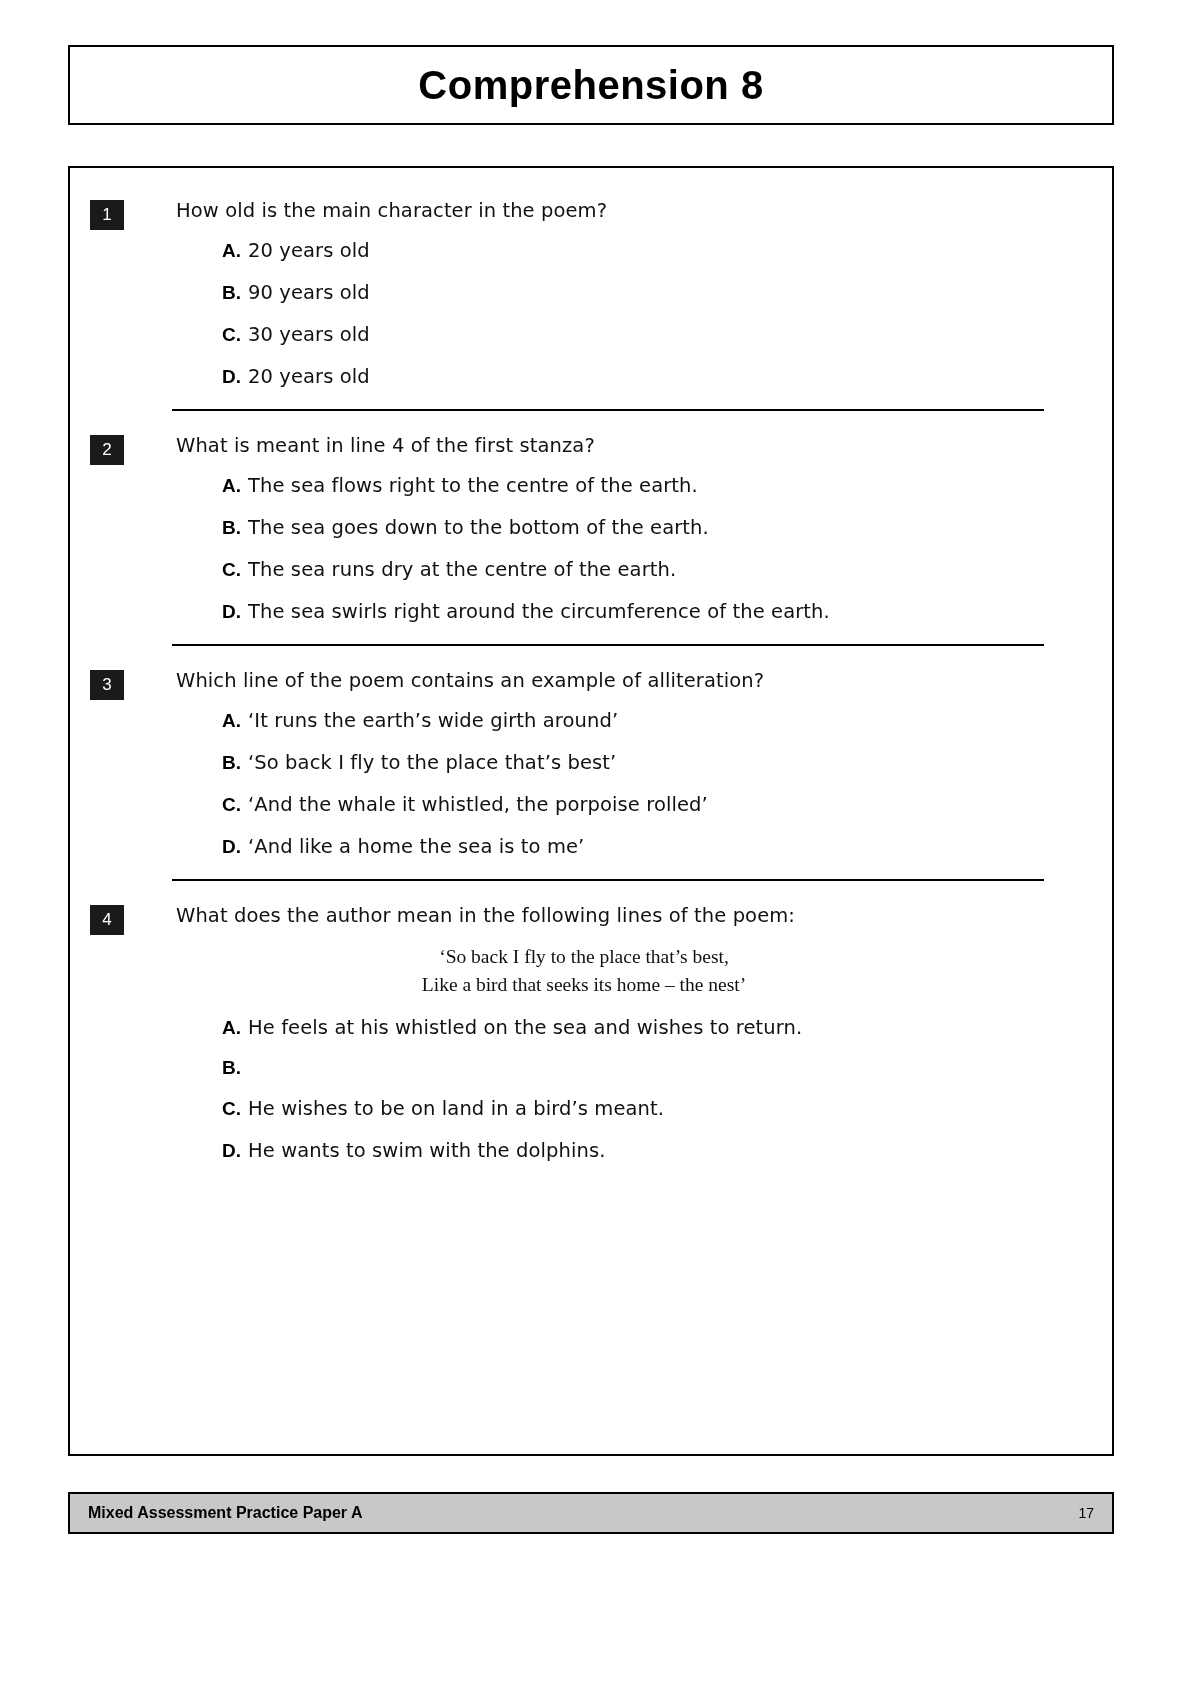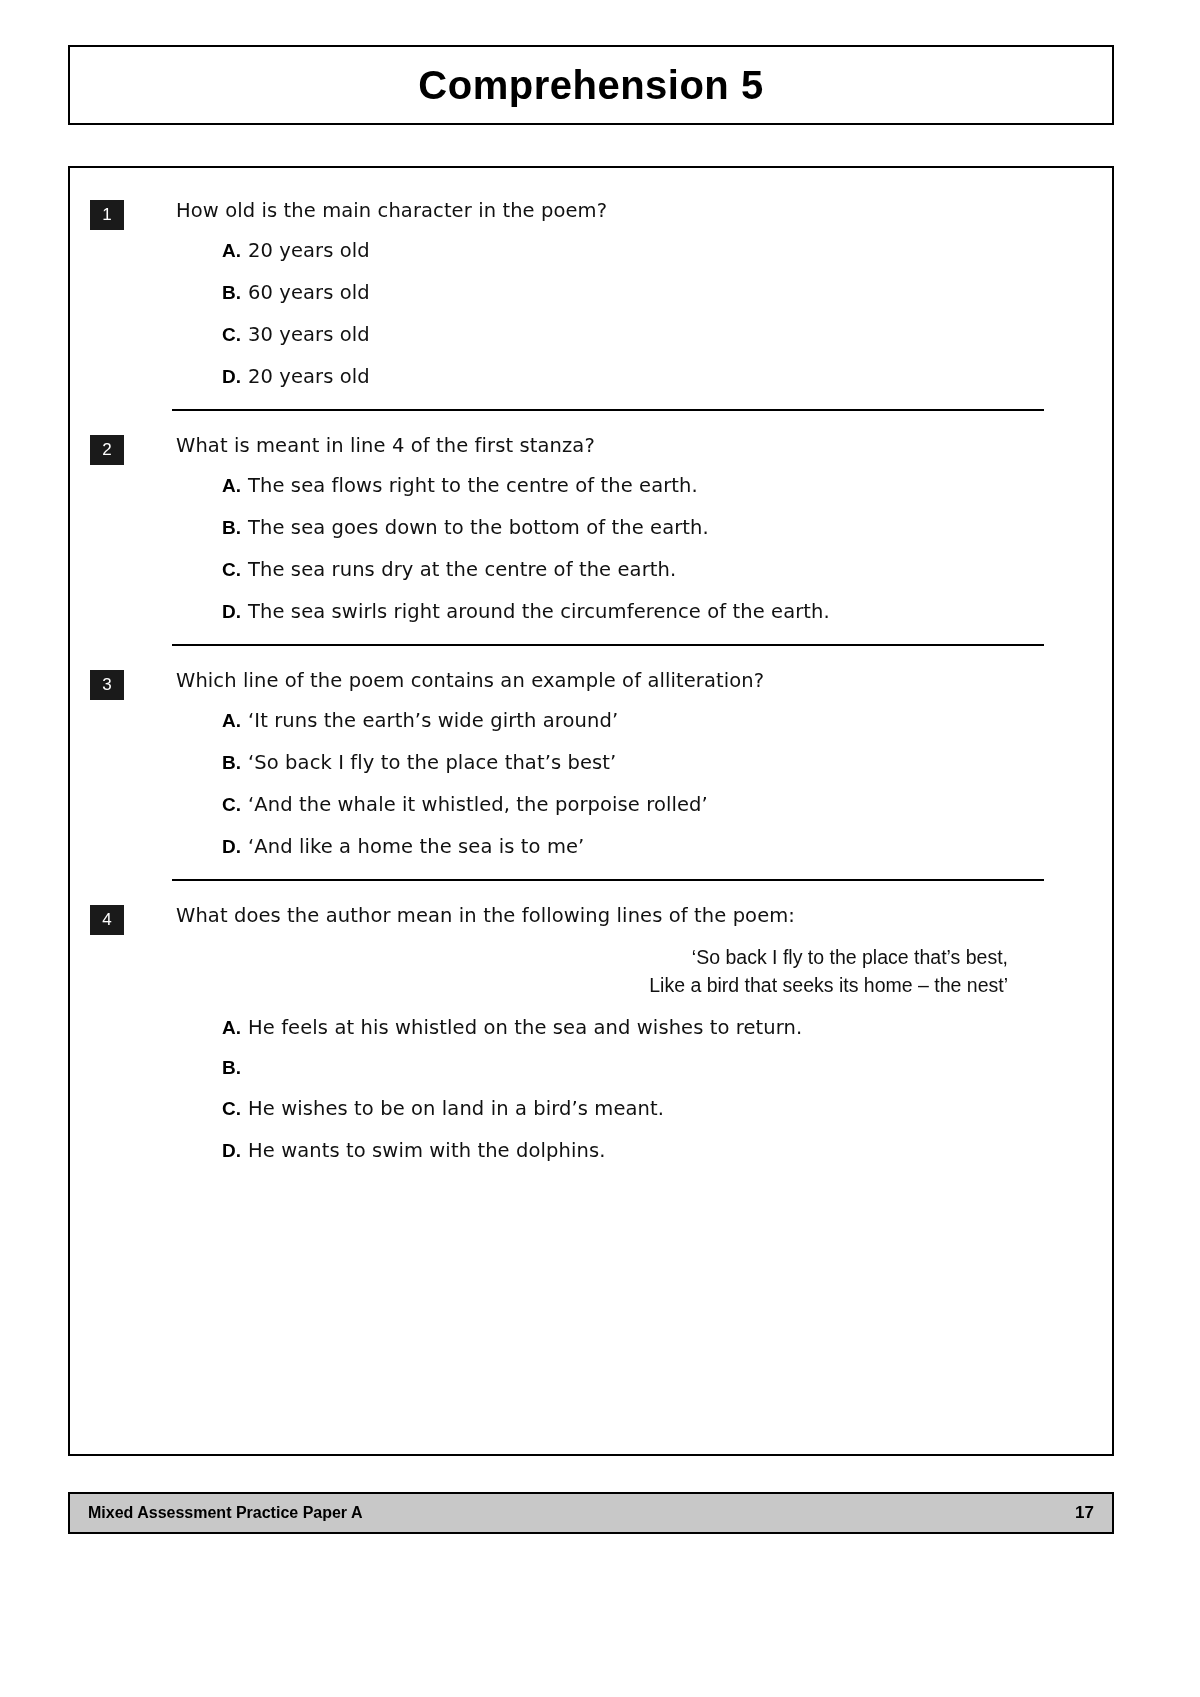"Comprehension 5" div.title-text { text: 5 -> 8 }
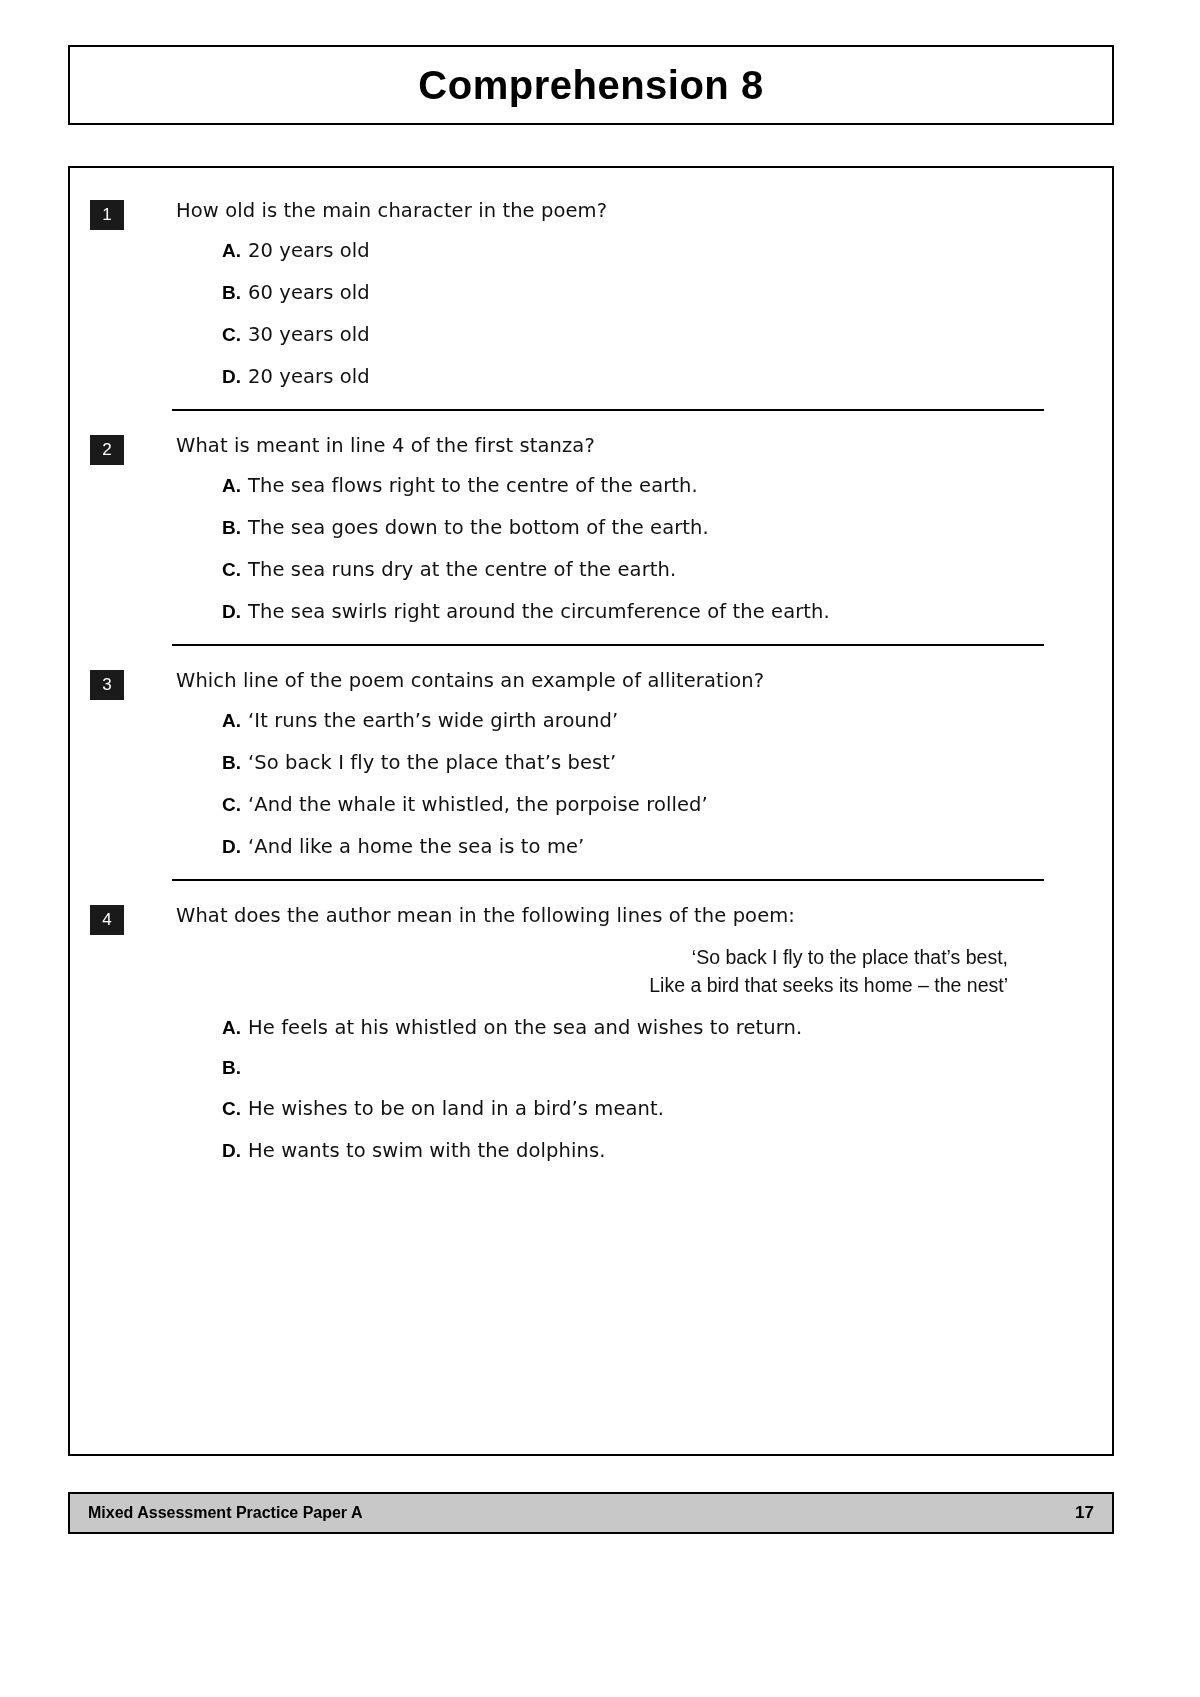"60 years old" span.otext { text: 60 -> 90 }
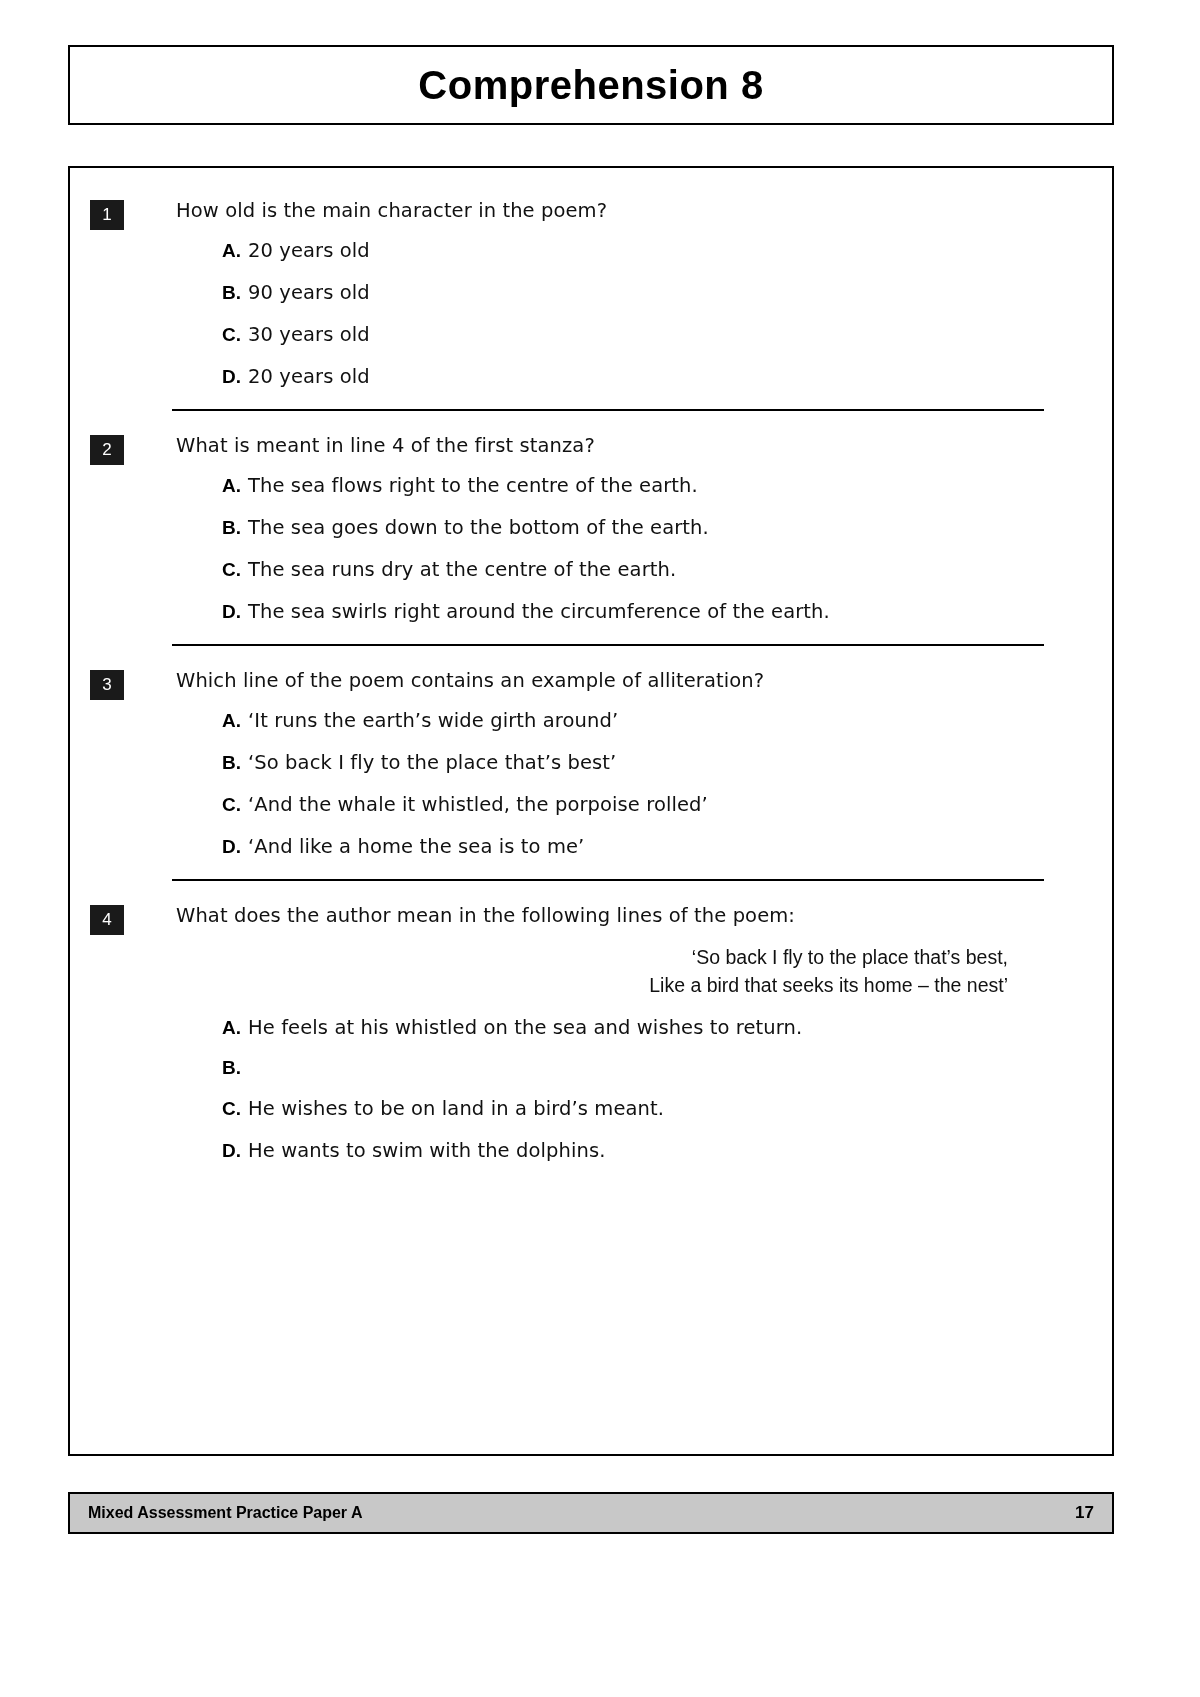"‘So back I fly to the place that’s best," .quote { font-family: Liberation Sans, sans-serif -> Liberation Serif, serif; text-align: right -> center }
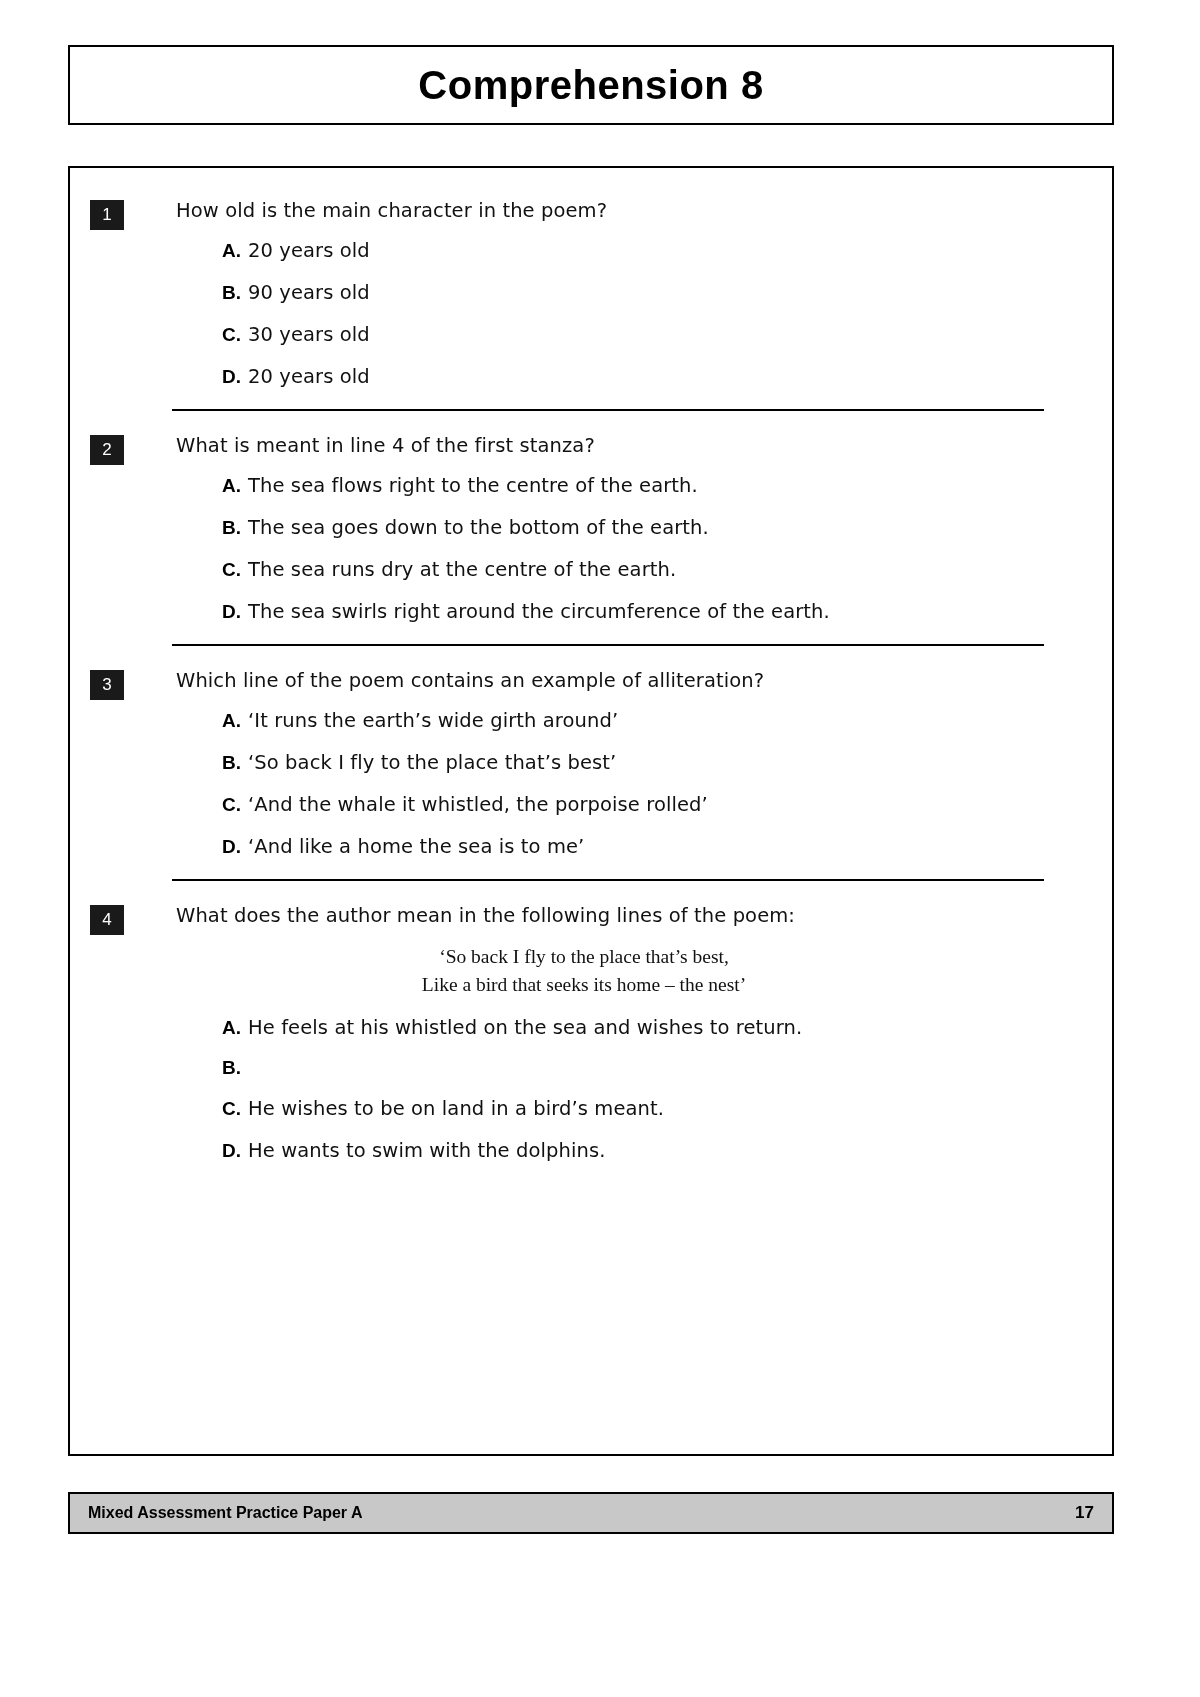"17" .footer-page { font-size: 17px -> 14px; font-weight: bold -> normal }
